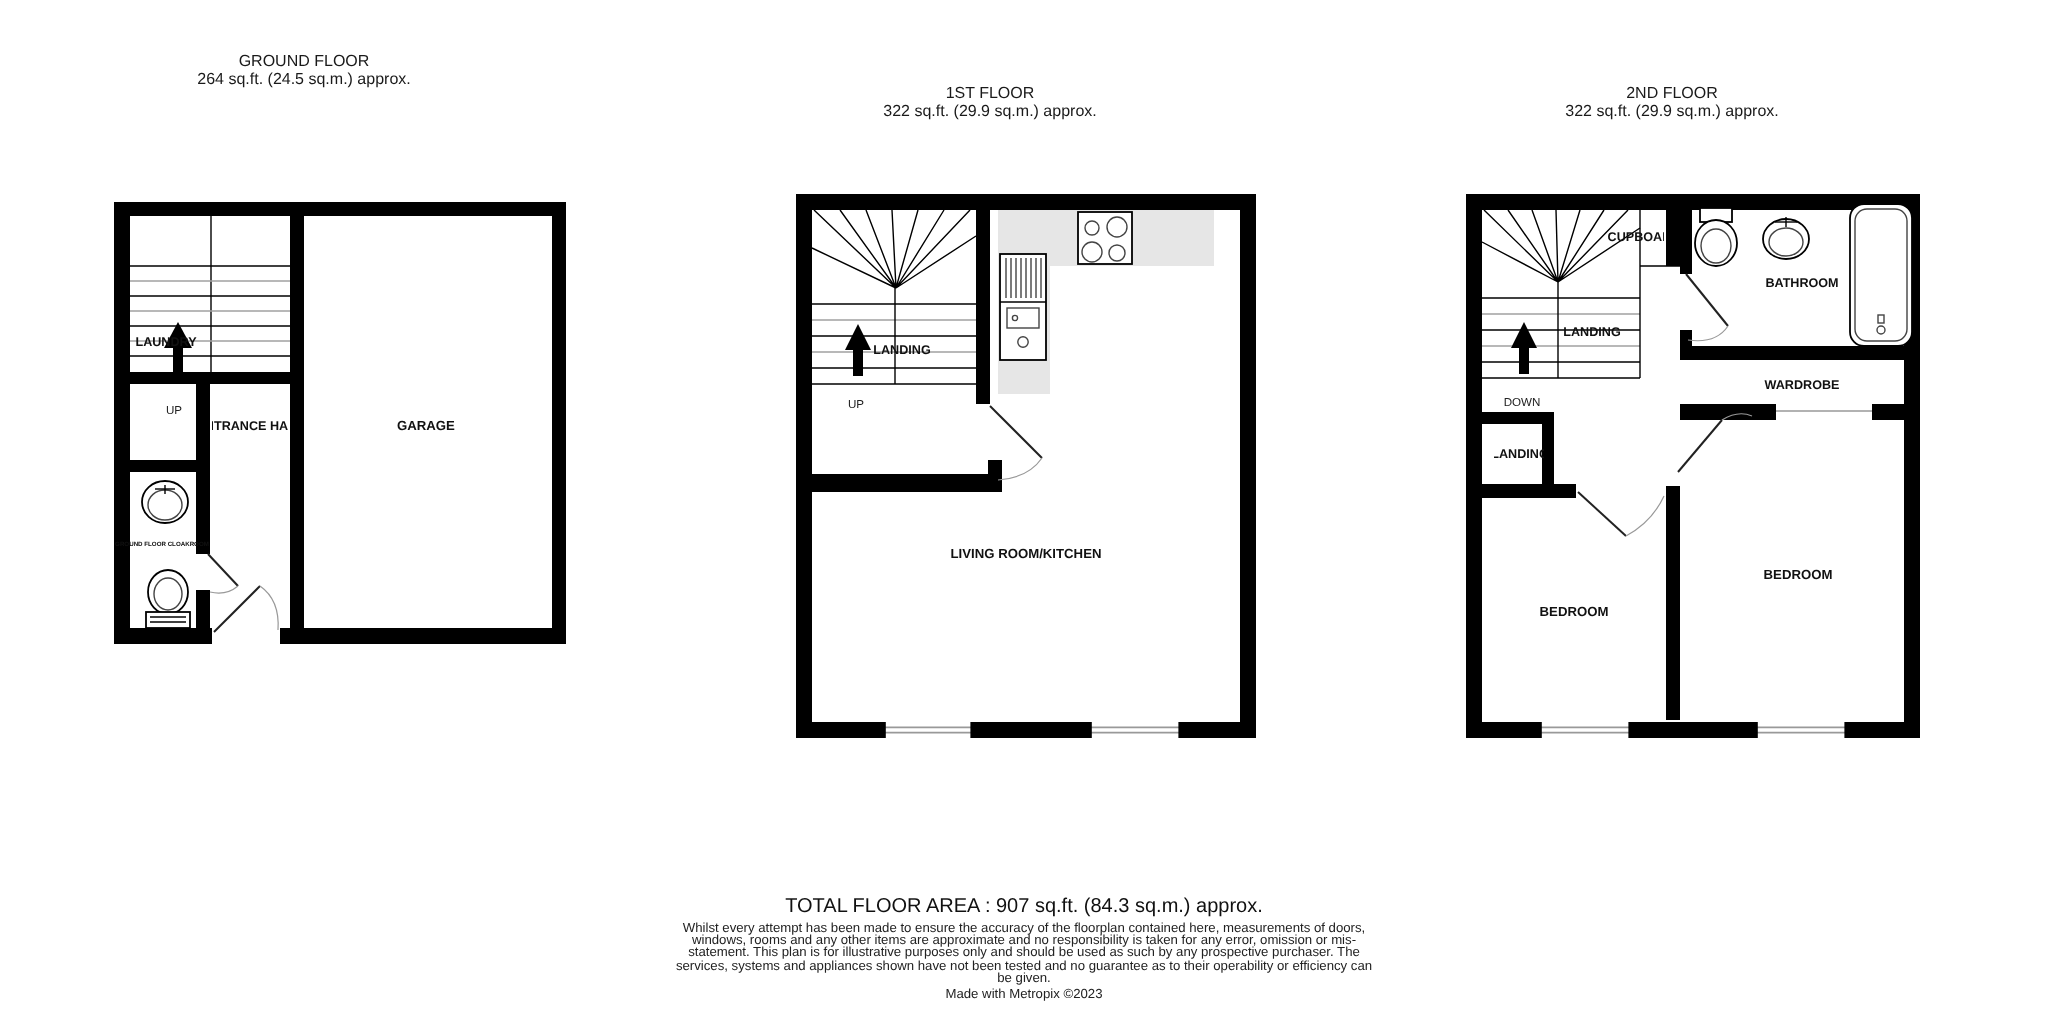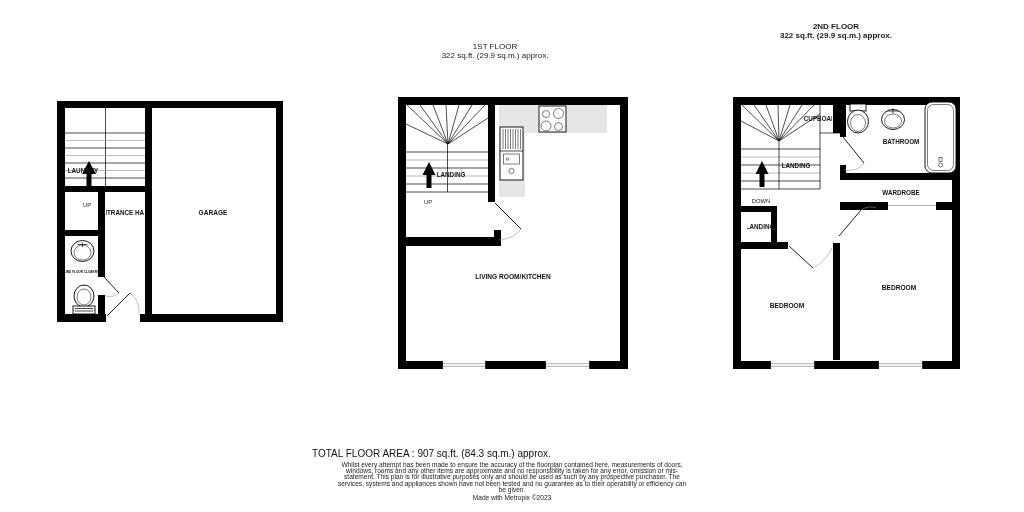"GROUND FLOOR" div.floor-title { html: none -> <div> <div>GROUND FLOOR</div> <div>264 sq.ft. (24.5 sq.m.) approx.</div> </div> }
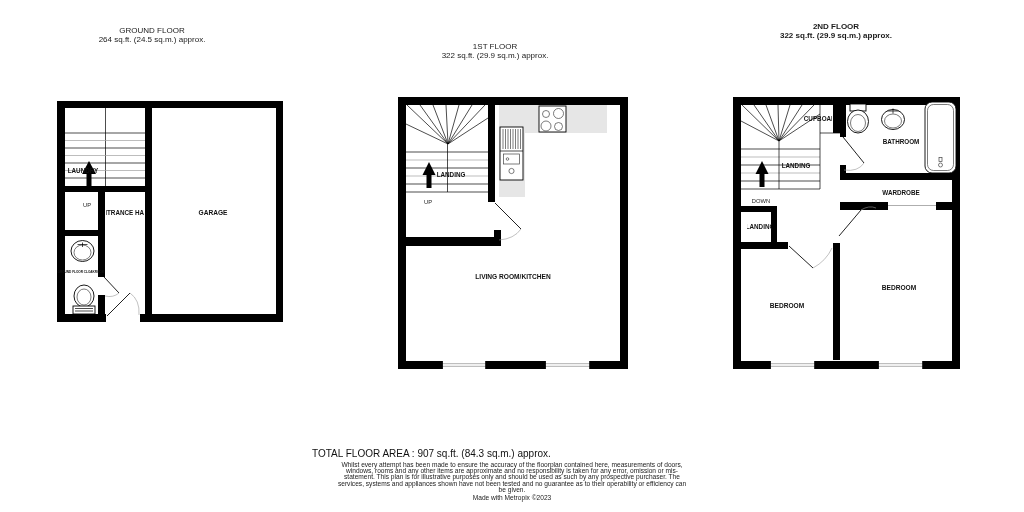"2ND FLOOR" div.floor-title { font-weight: bold -> none; top: 22px -> 42px }
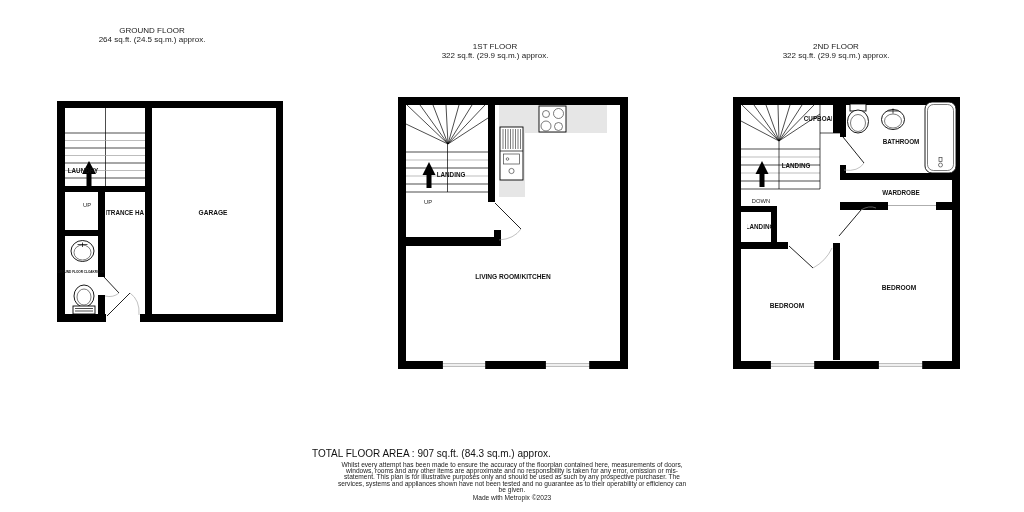"TOTAL FLOOR AREA : 907" .footer-total { text-align: none -> center }
